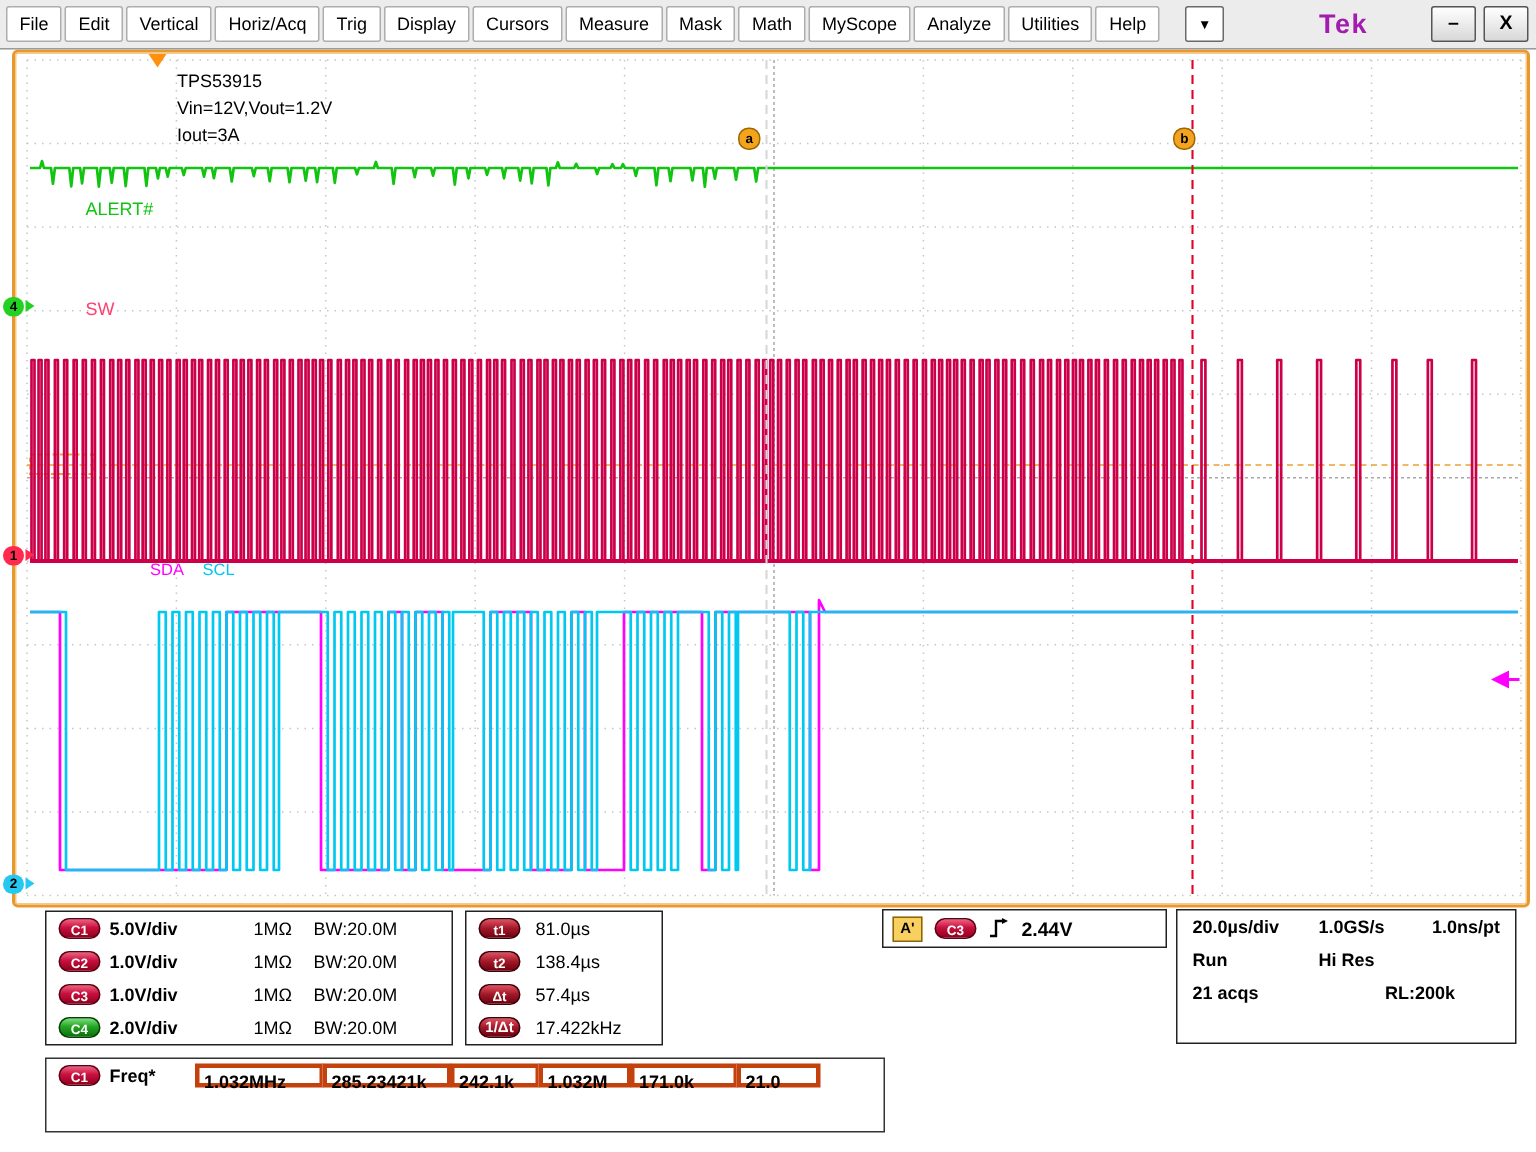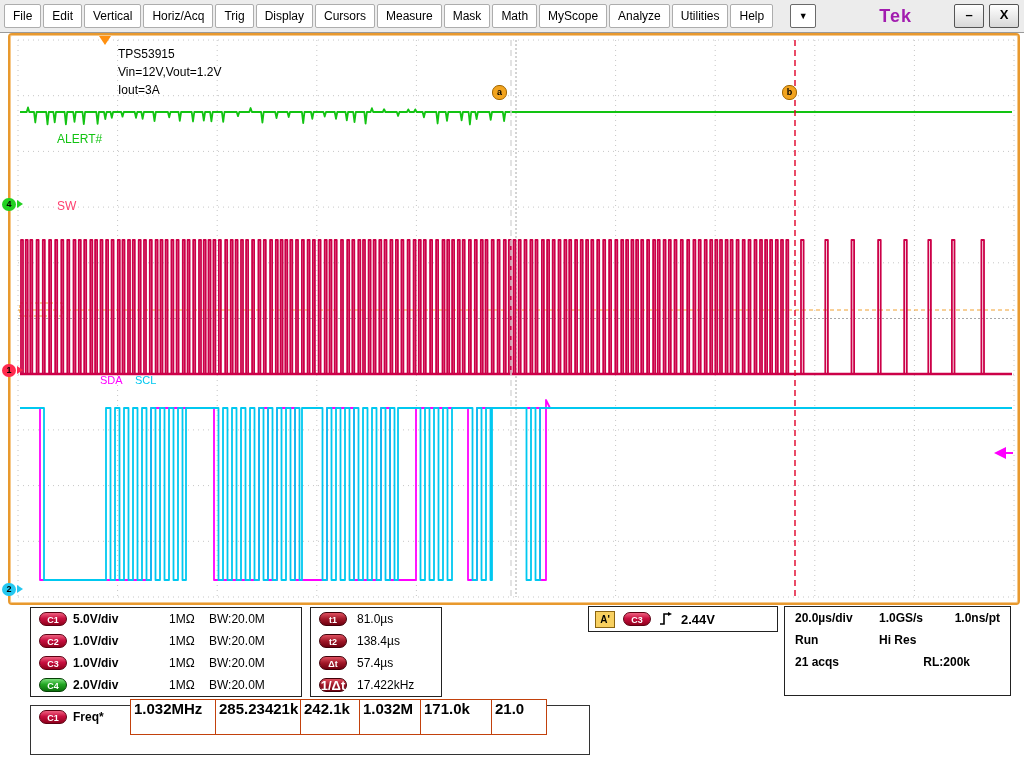"1/Δt" .pill.small { font-size: 13px -> 10px }
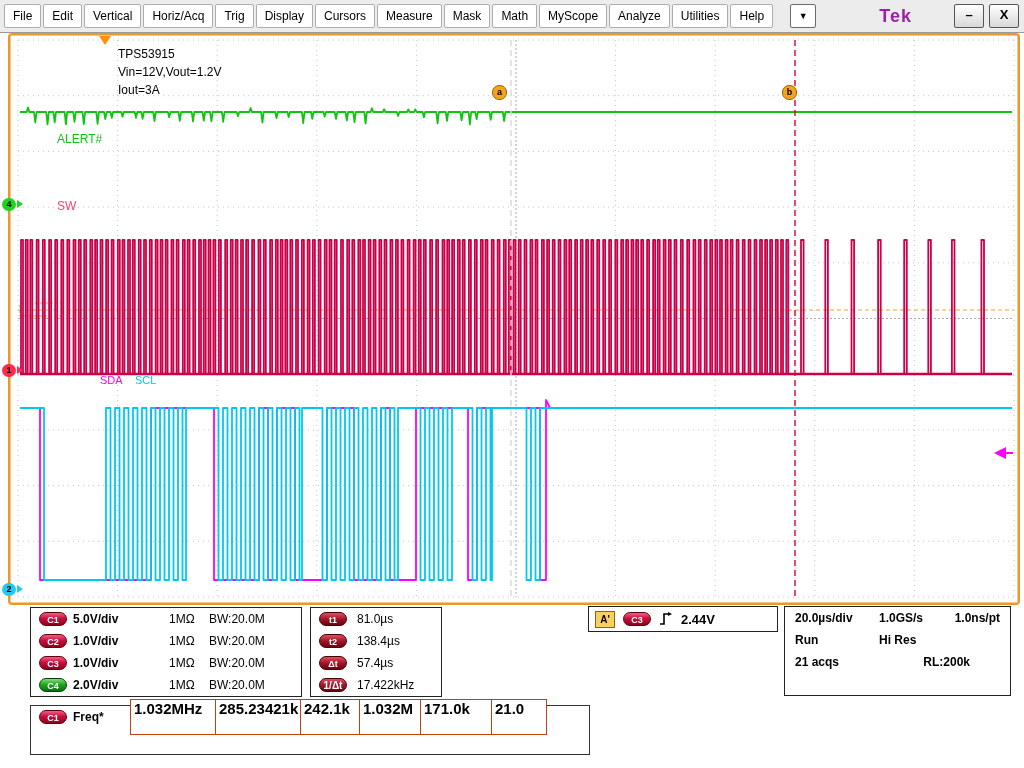"1.032MHz" .mcell { border: 1px solid #c2410c -> 3px solid #c2410c; font-size: 15px -> 12px; height: 36px -> 16px }
